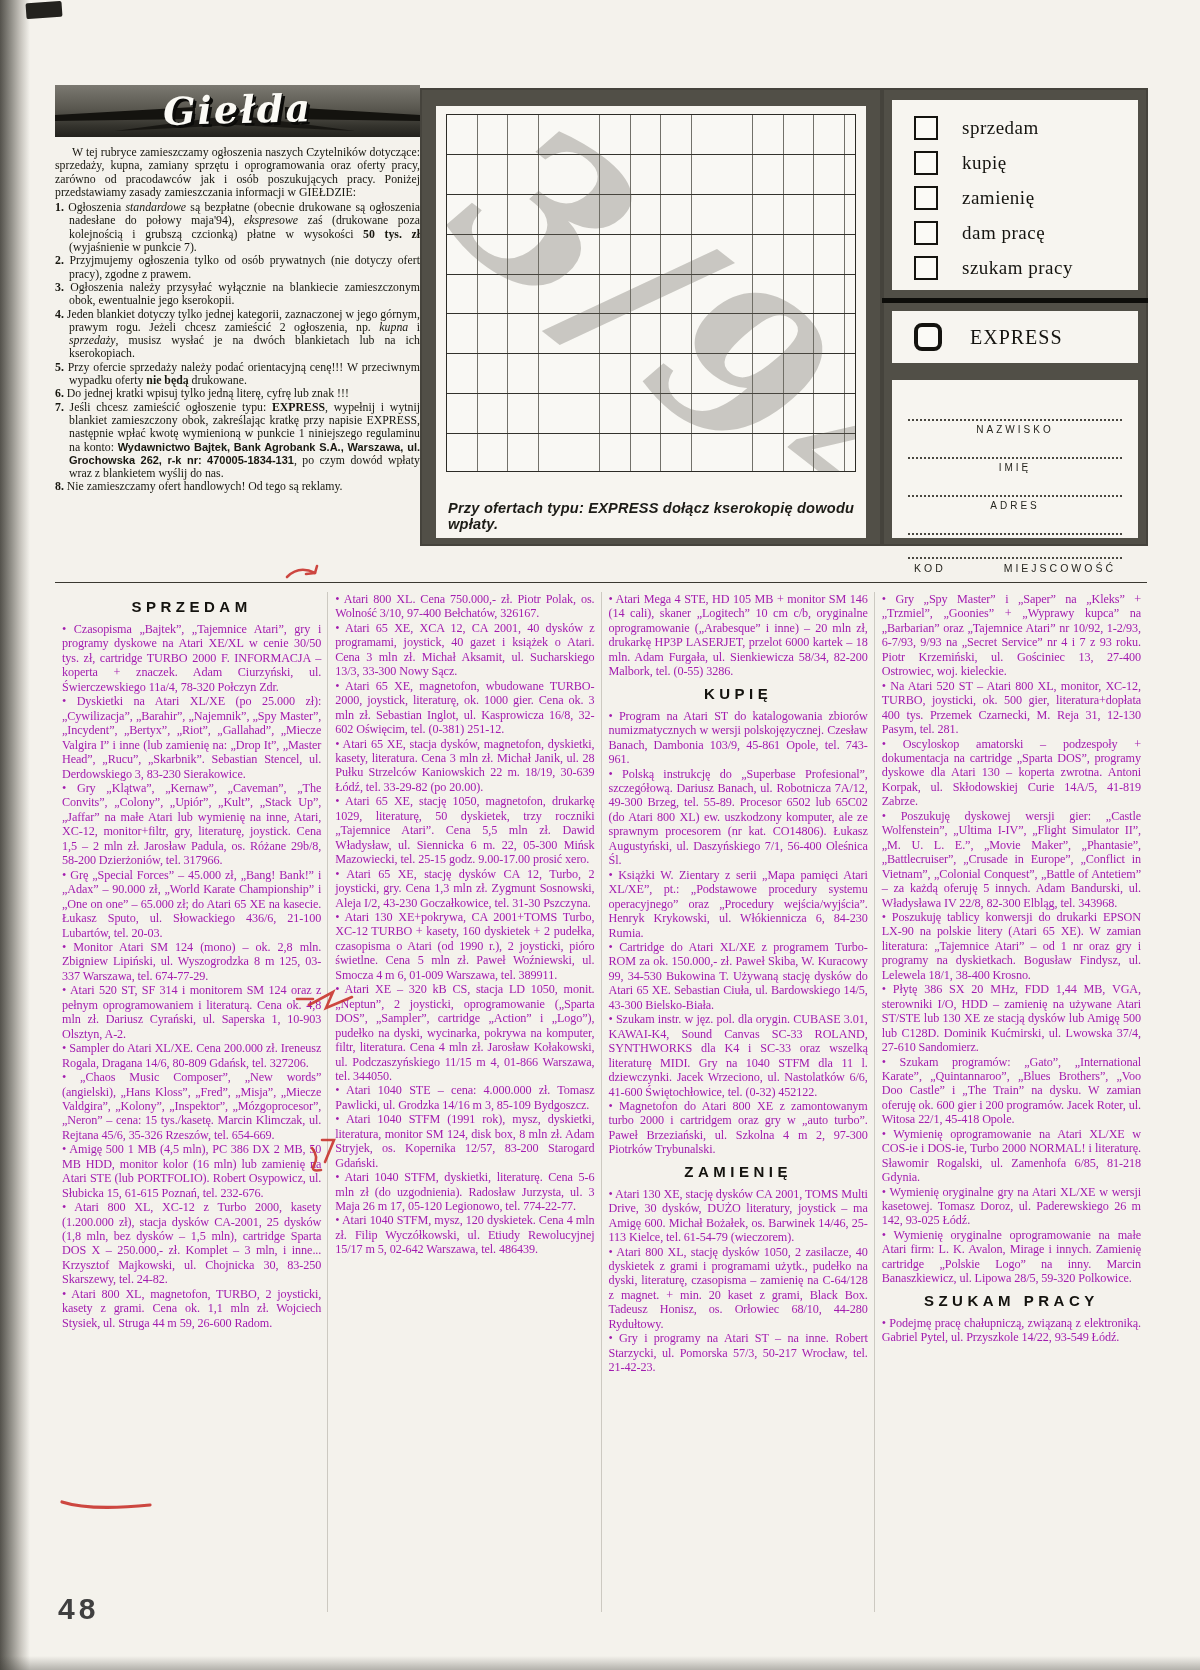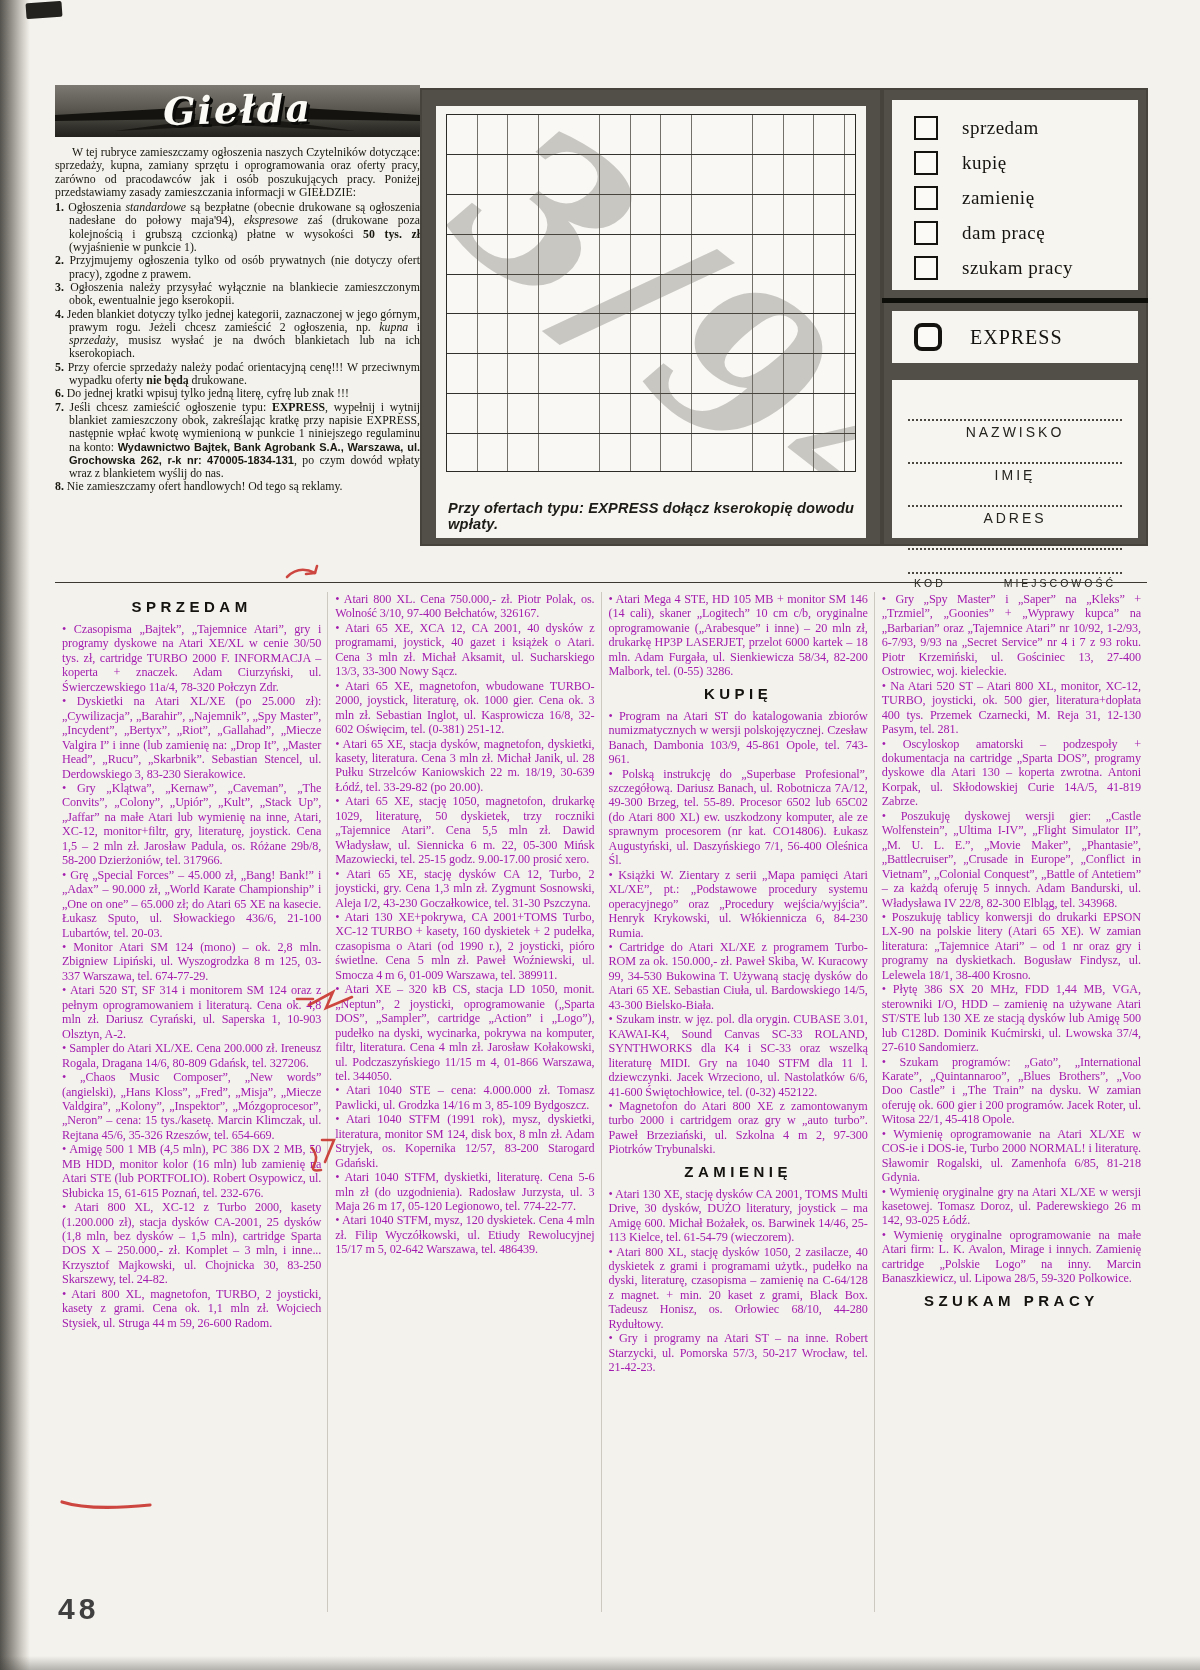"(wyjaśnienie w punkcie 1)." span { text: 1 -> 7 }
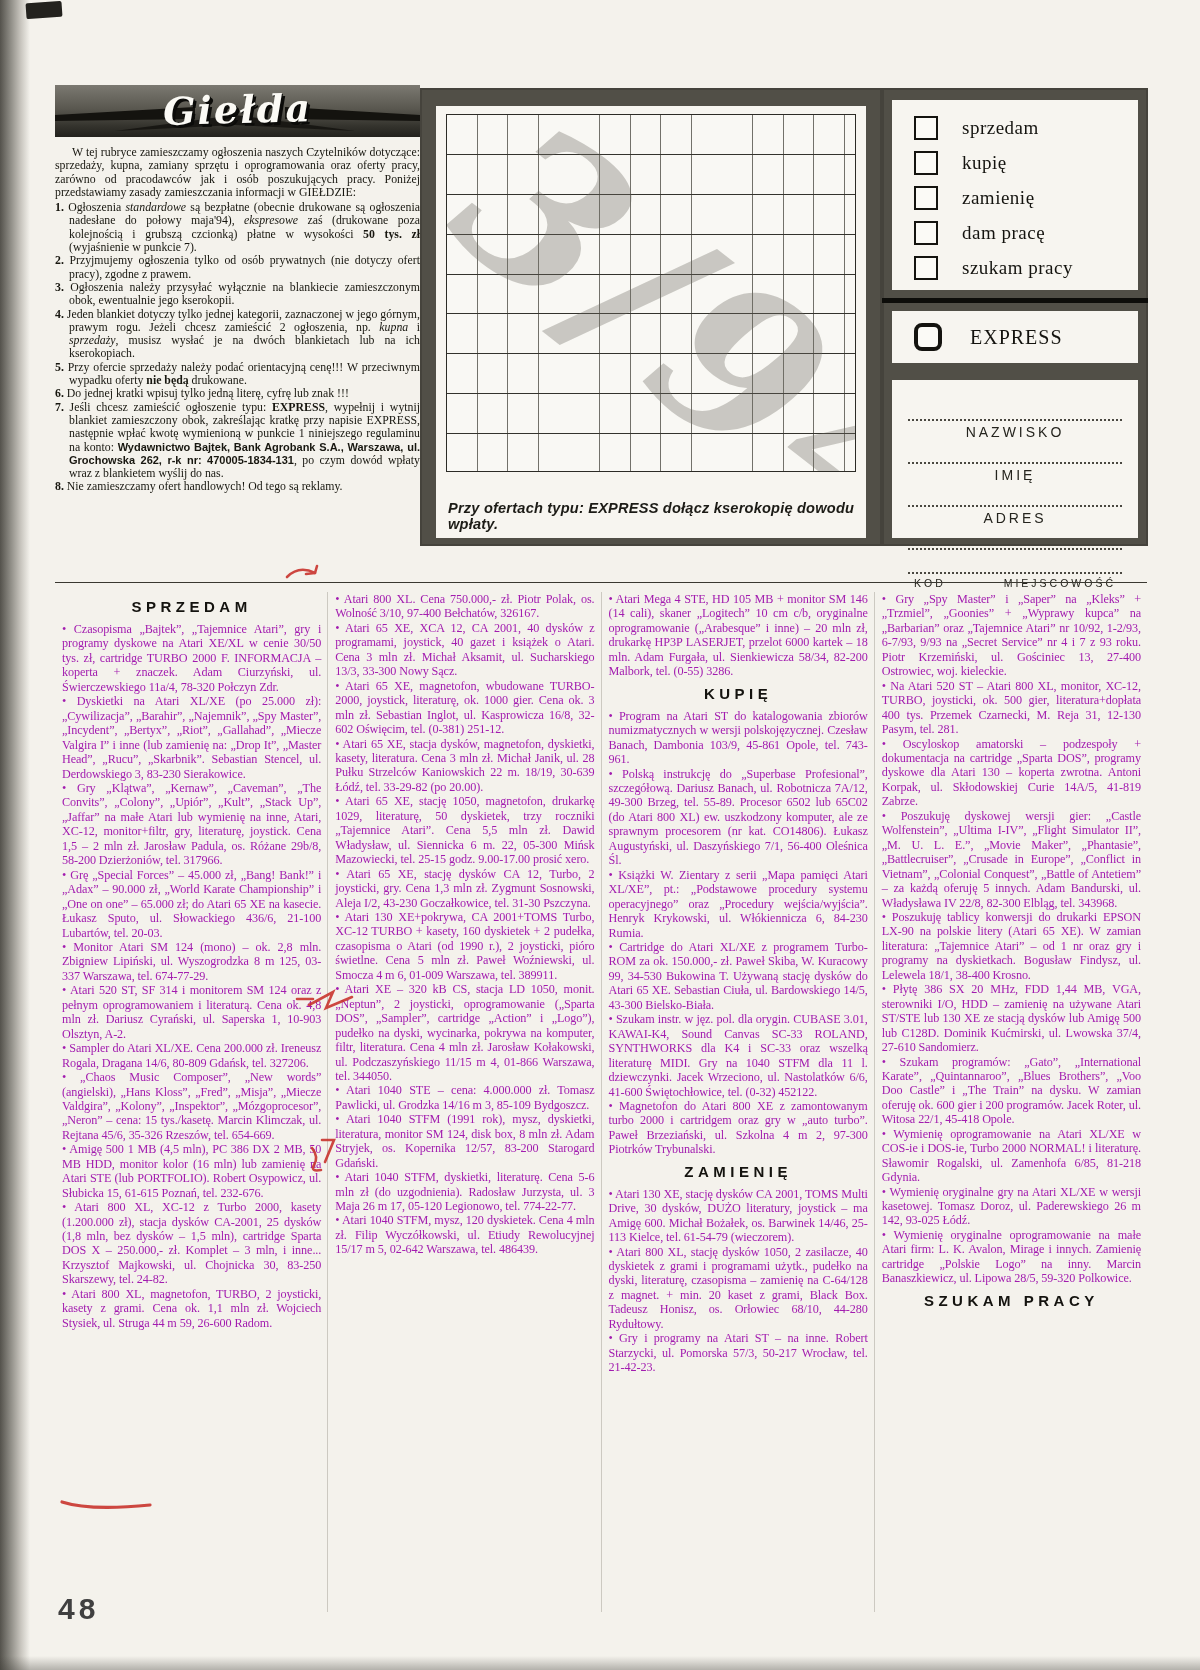"NAZWISKO" .field-label { font-size: 14px -> 10px }
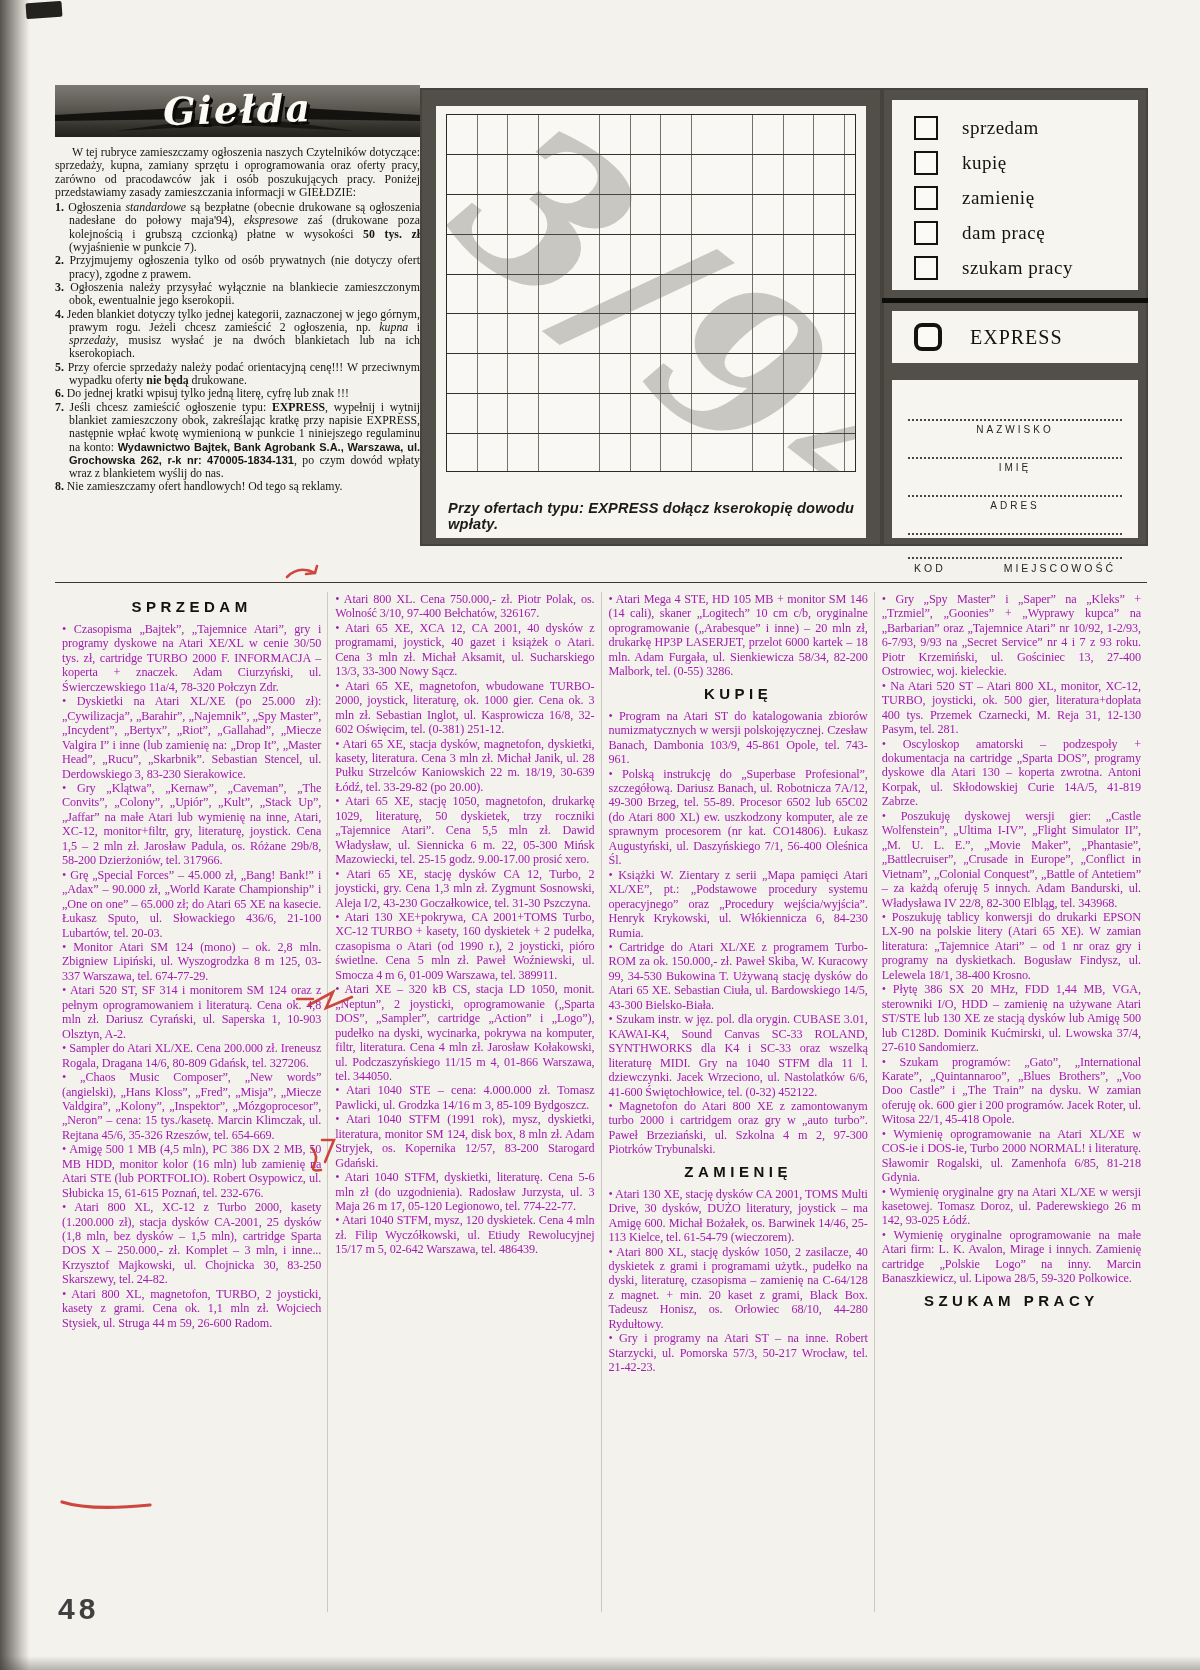"• Podejmę pracę chałupniczą, związaną" div.ad { html: none -> <div>• Podejmę pracę chałupniczą, związaną z elektroniką. Gabriel Pytel, ul. Przyszkole 14/22, 93-549 Łódź.</div> }
